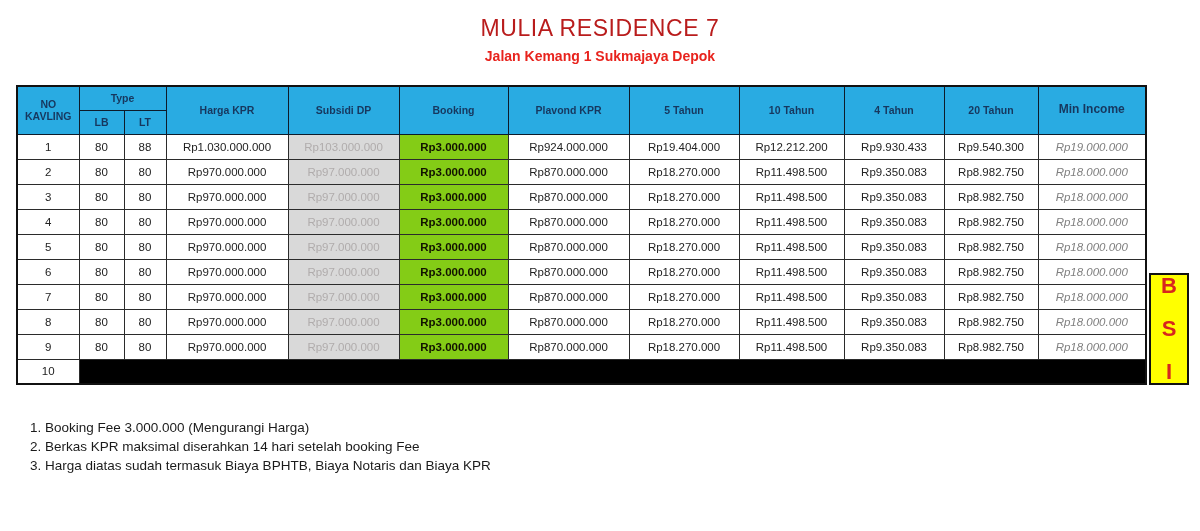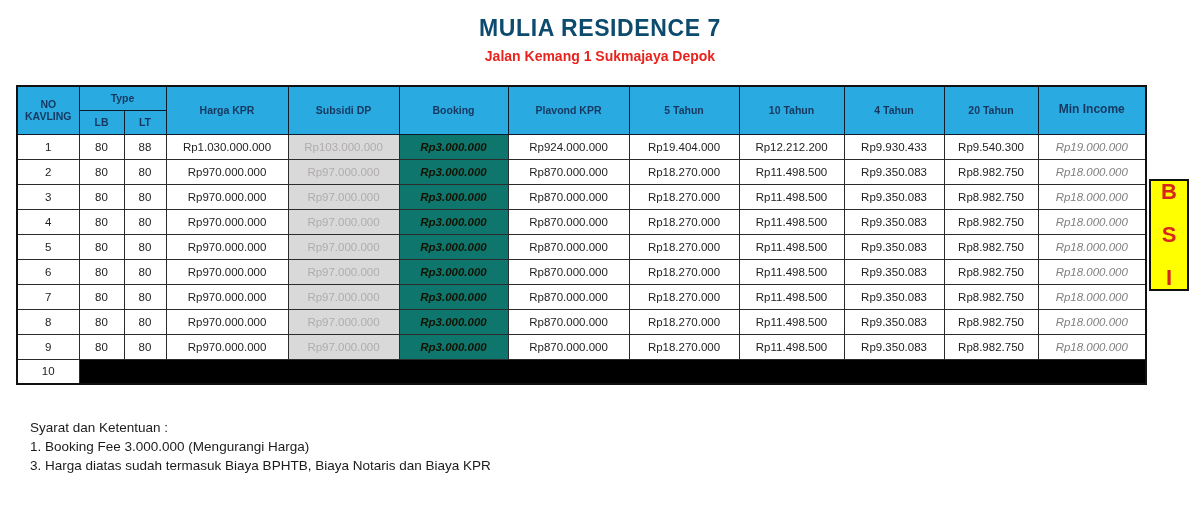"MULIA RESIDENCE 7" .page-title { color: #0c4a6e -> #b91c1c; font-weight: bold -> normal }
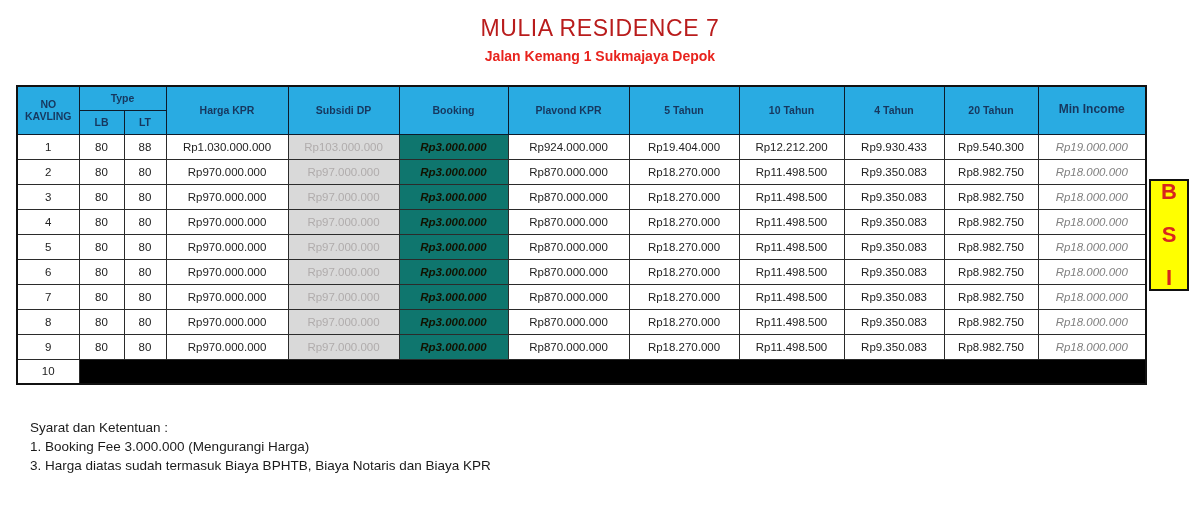"NO KAVLING" .table-area { align-items: center -> flex-end }
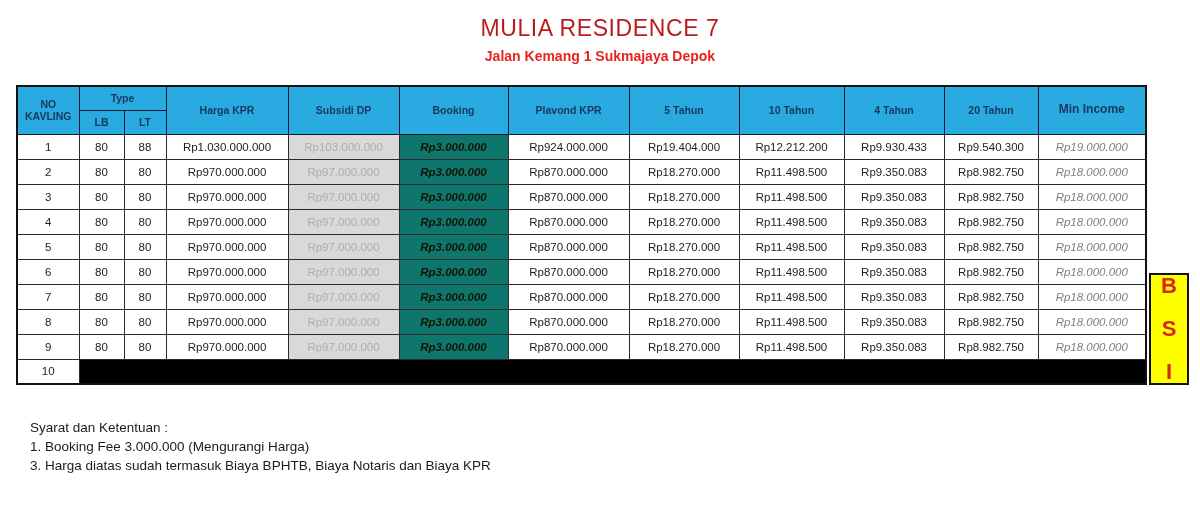"Rp3.000.000" table.pricing td.booking { background: #0f766e -> #84cc16; font-style: italic -> none }
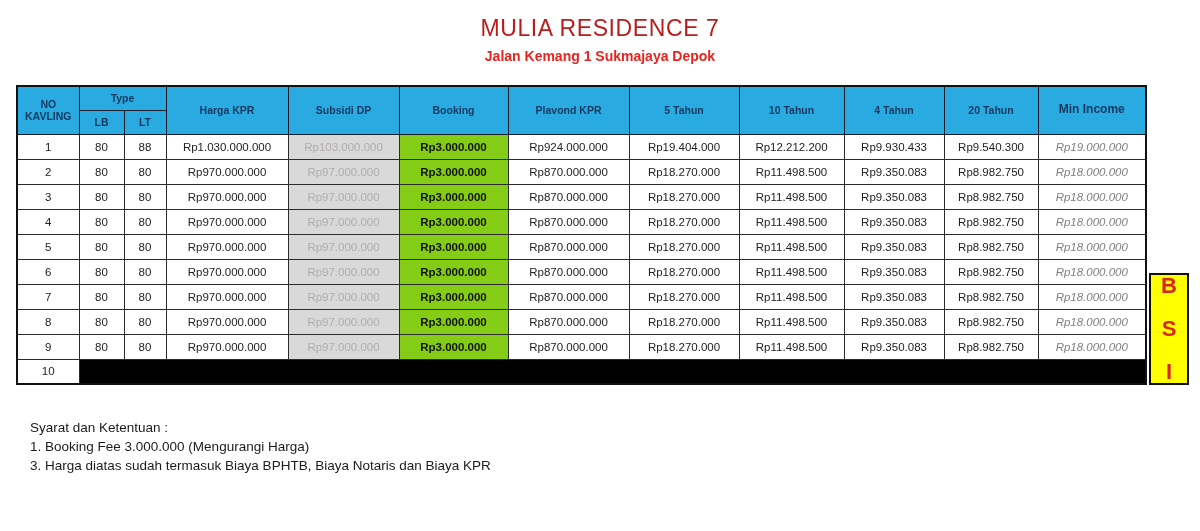"Syarat dan Ketentuan :" div { html: <div>Syarat dan Ketentuan :</div> -> none }
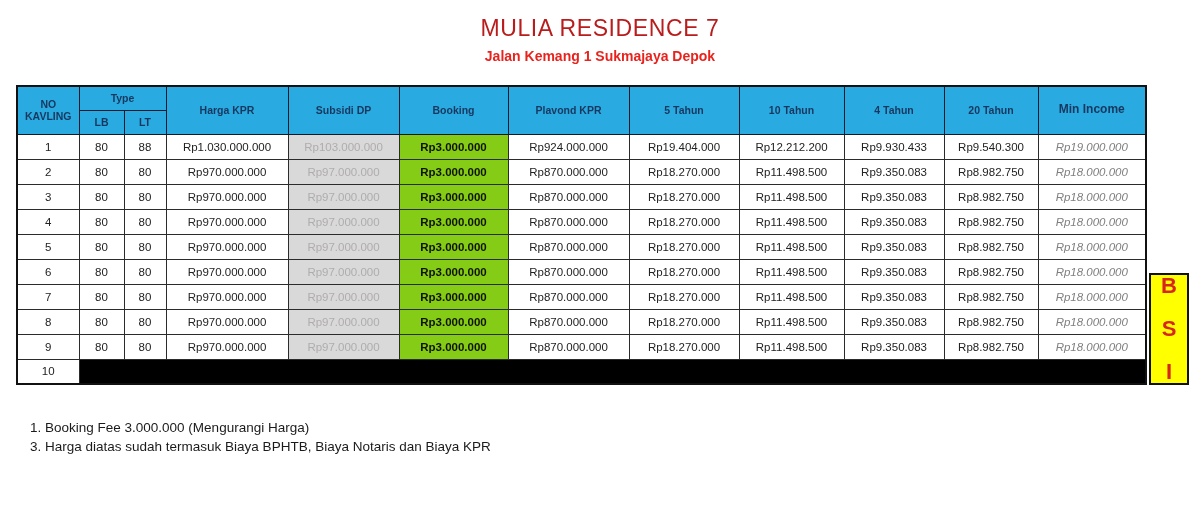"2. Berkas KPR maksimal diserahkan" div { html: none -> <div>2. Berkas KPR maksimal diserahkan 14 hari setelah booking Fee</div> }
